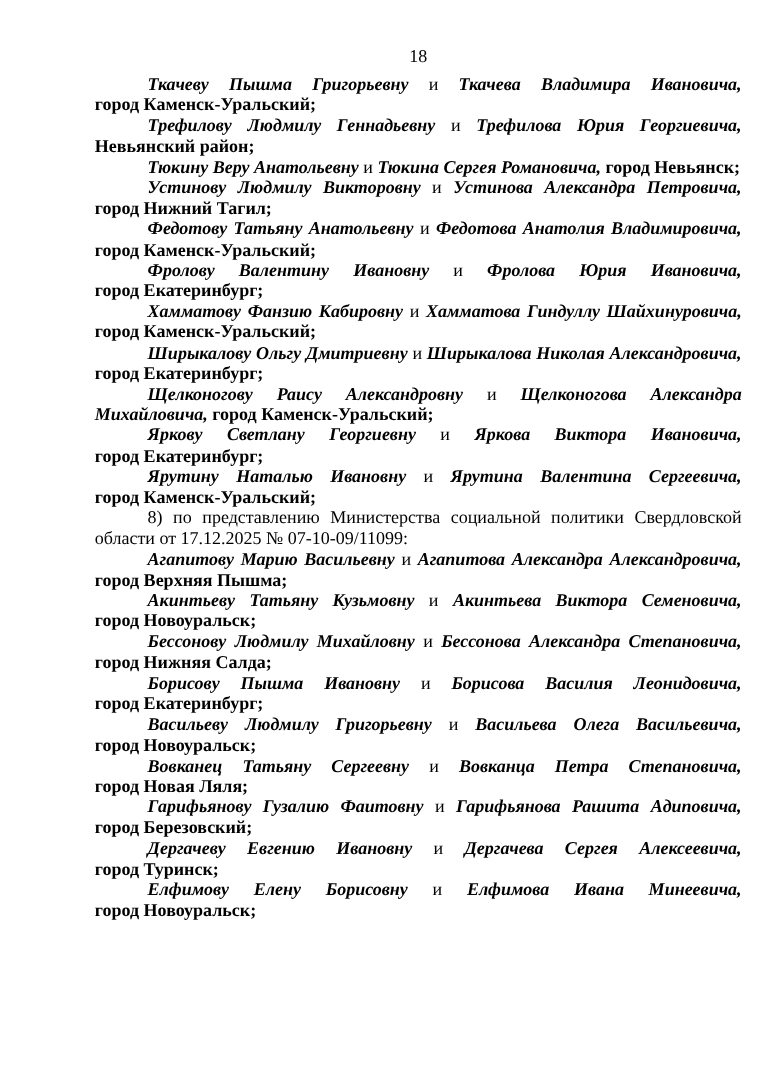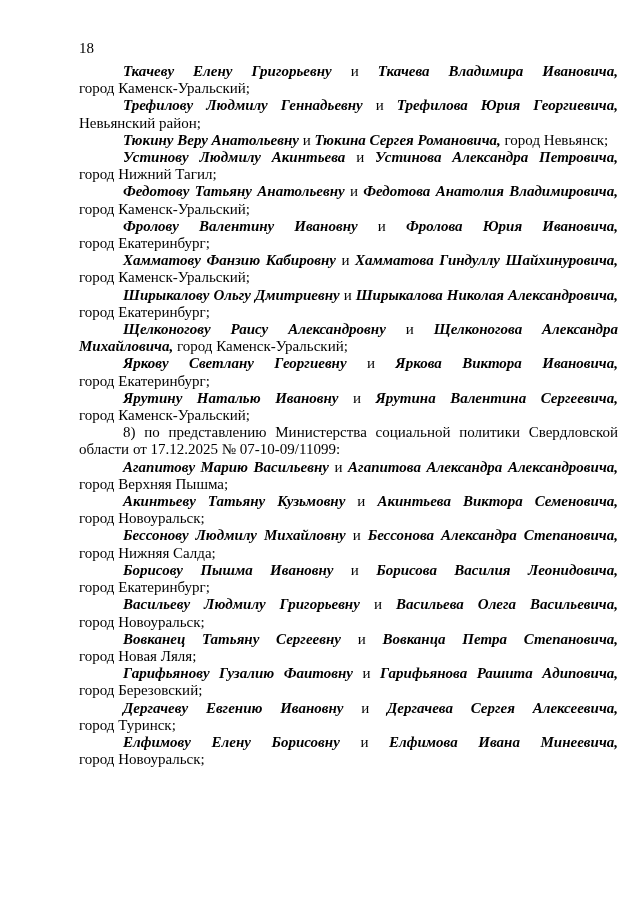"18" .pageno { text-align: left -> center }
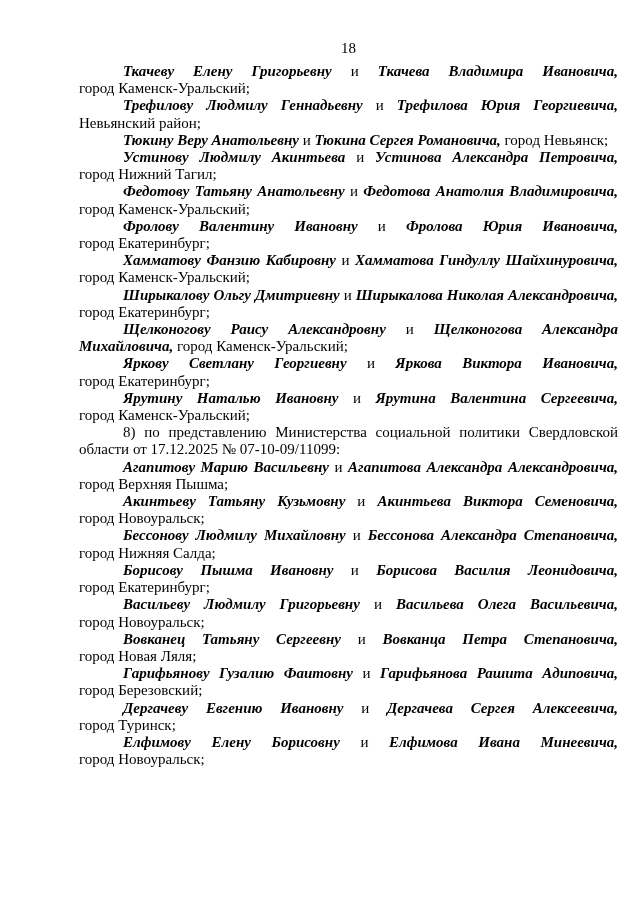"Ткачеву Елену Григорьевну" span.name { text: Елену -> Пышма }
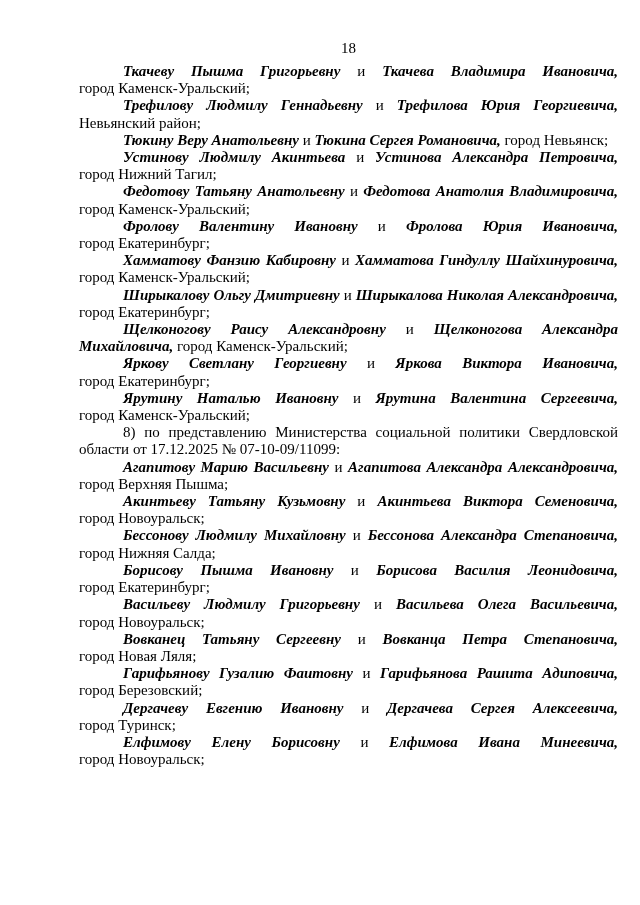"город Каменск-Уральский;" .loc { font-weight: none -> bold }
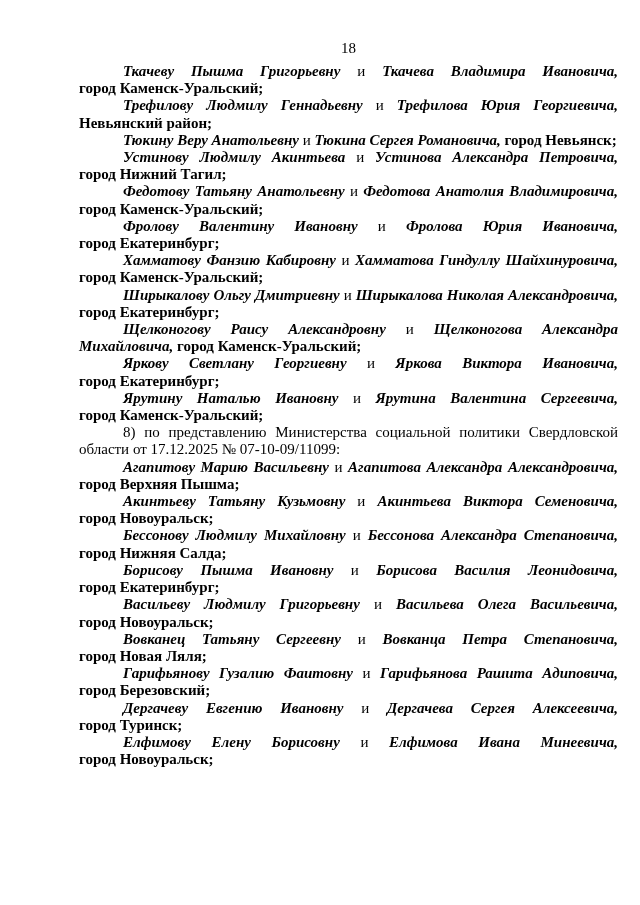"Устинову Людмилу Акинтьева" span.name { text: Акинтьева -> Викторовну }
